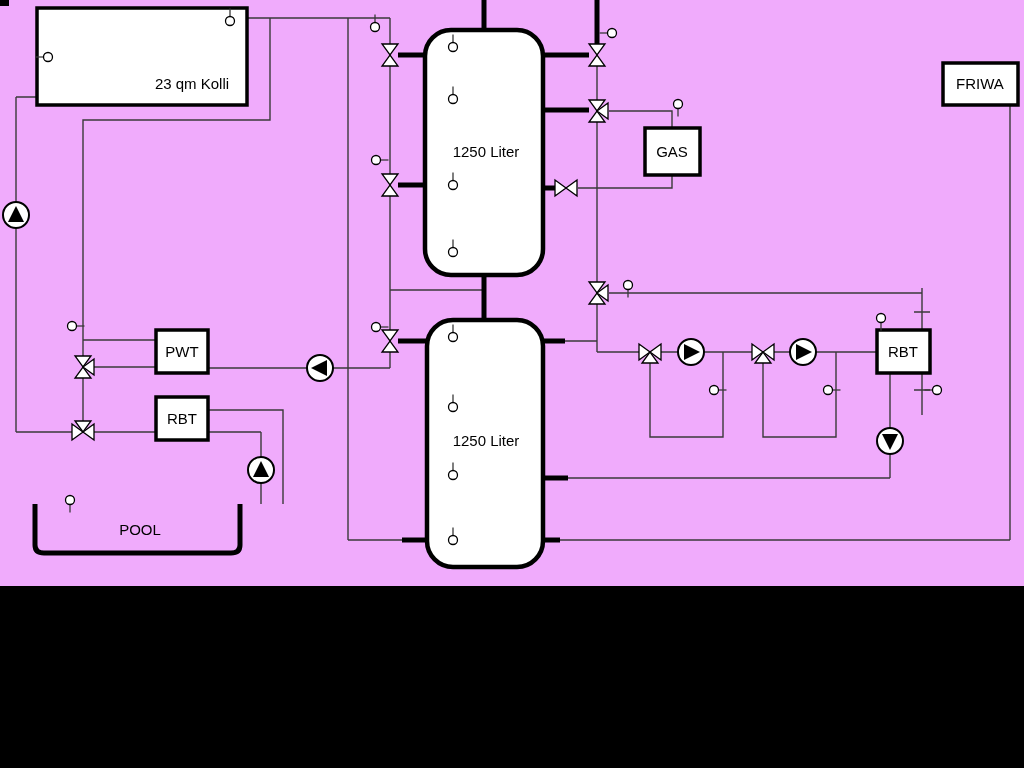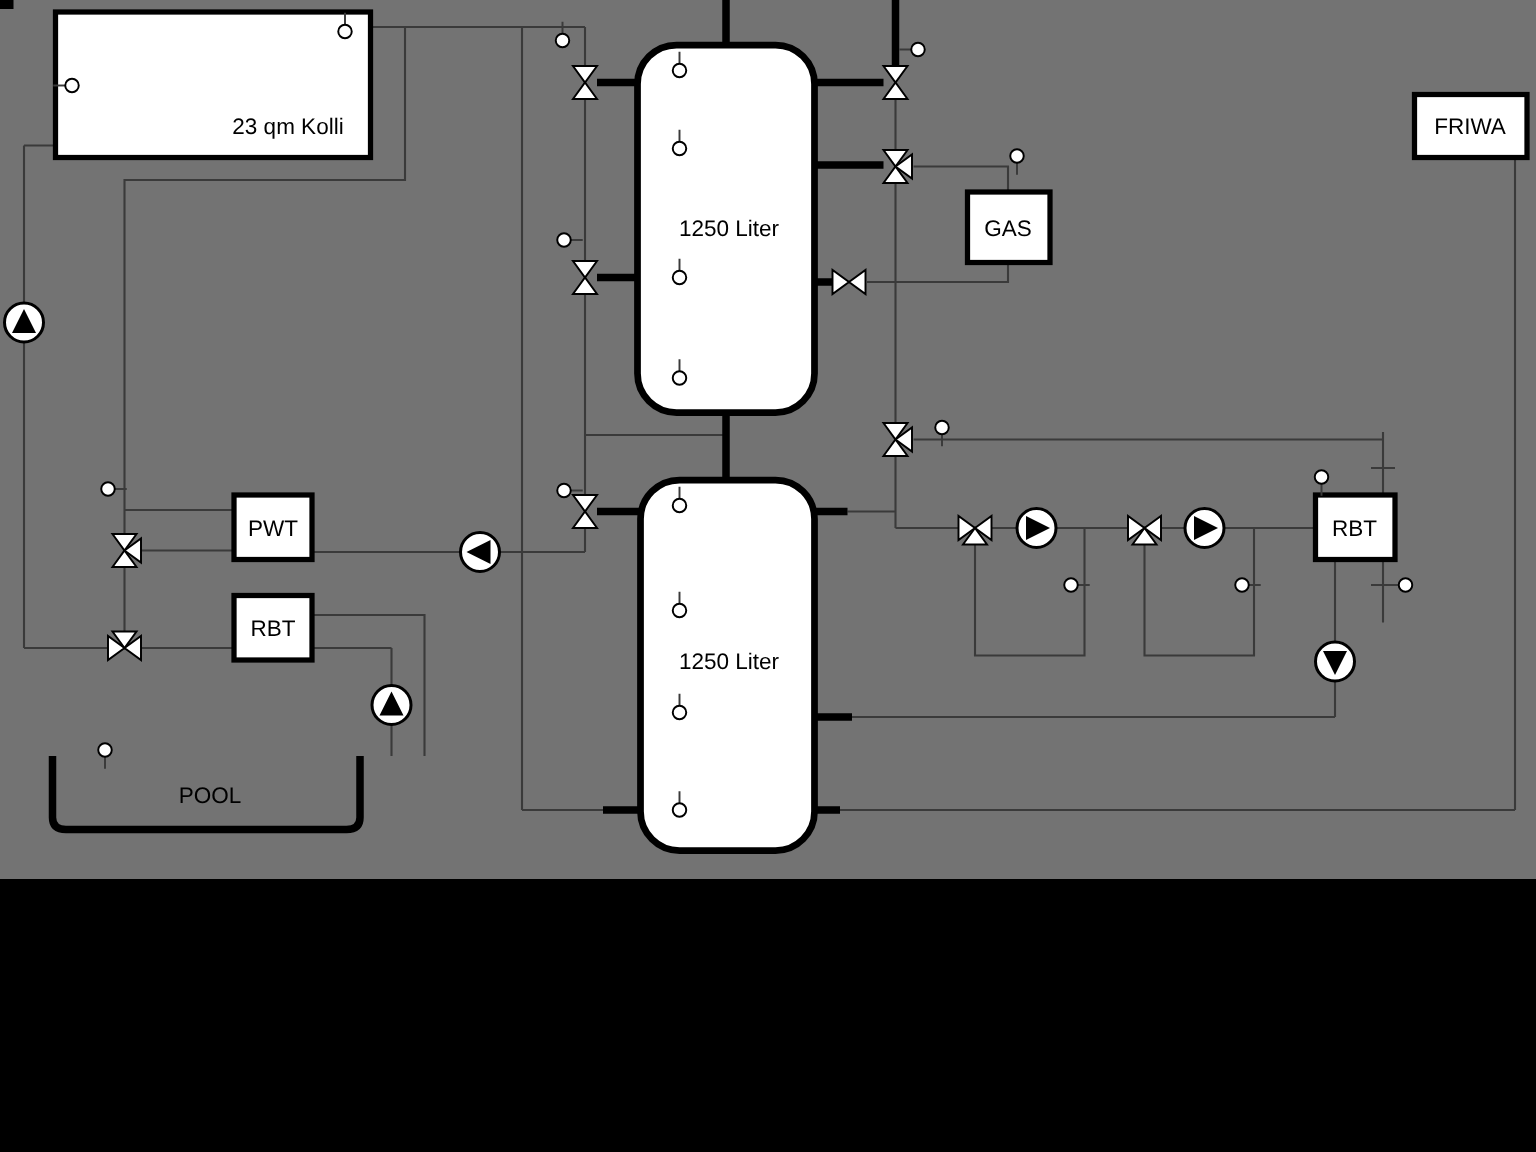"23 qm Kolli" .stage { background: #737373 -> #f0abfc }
